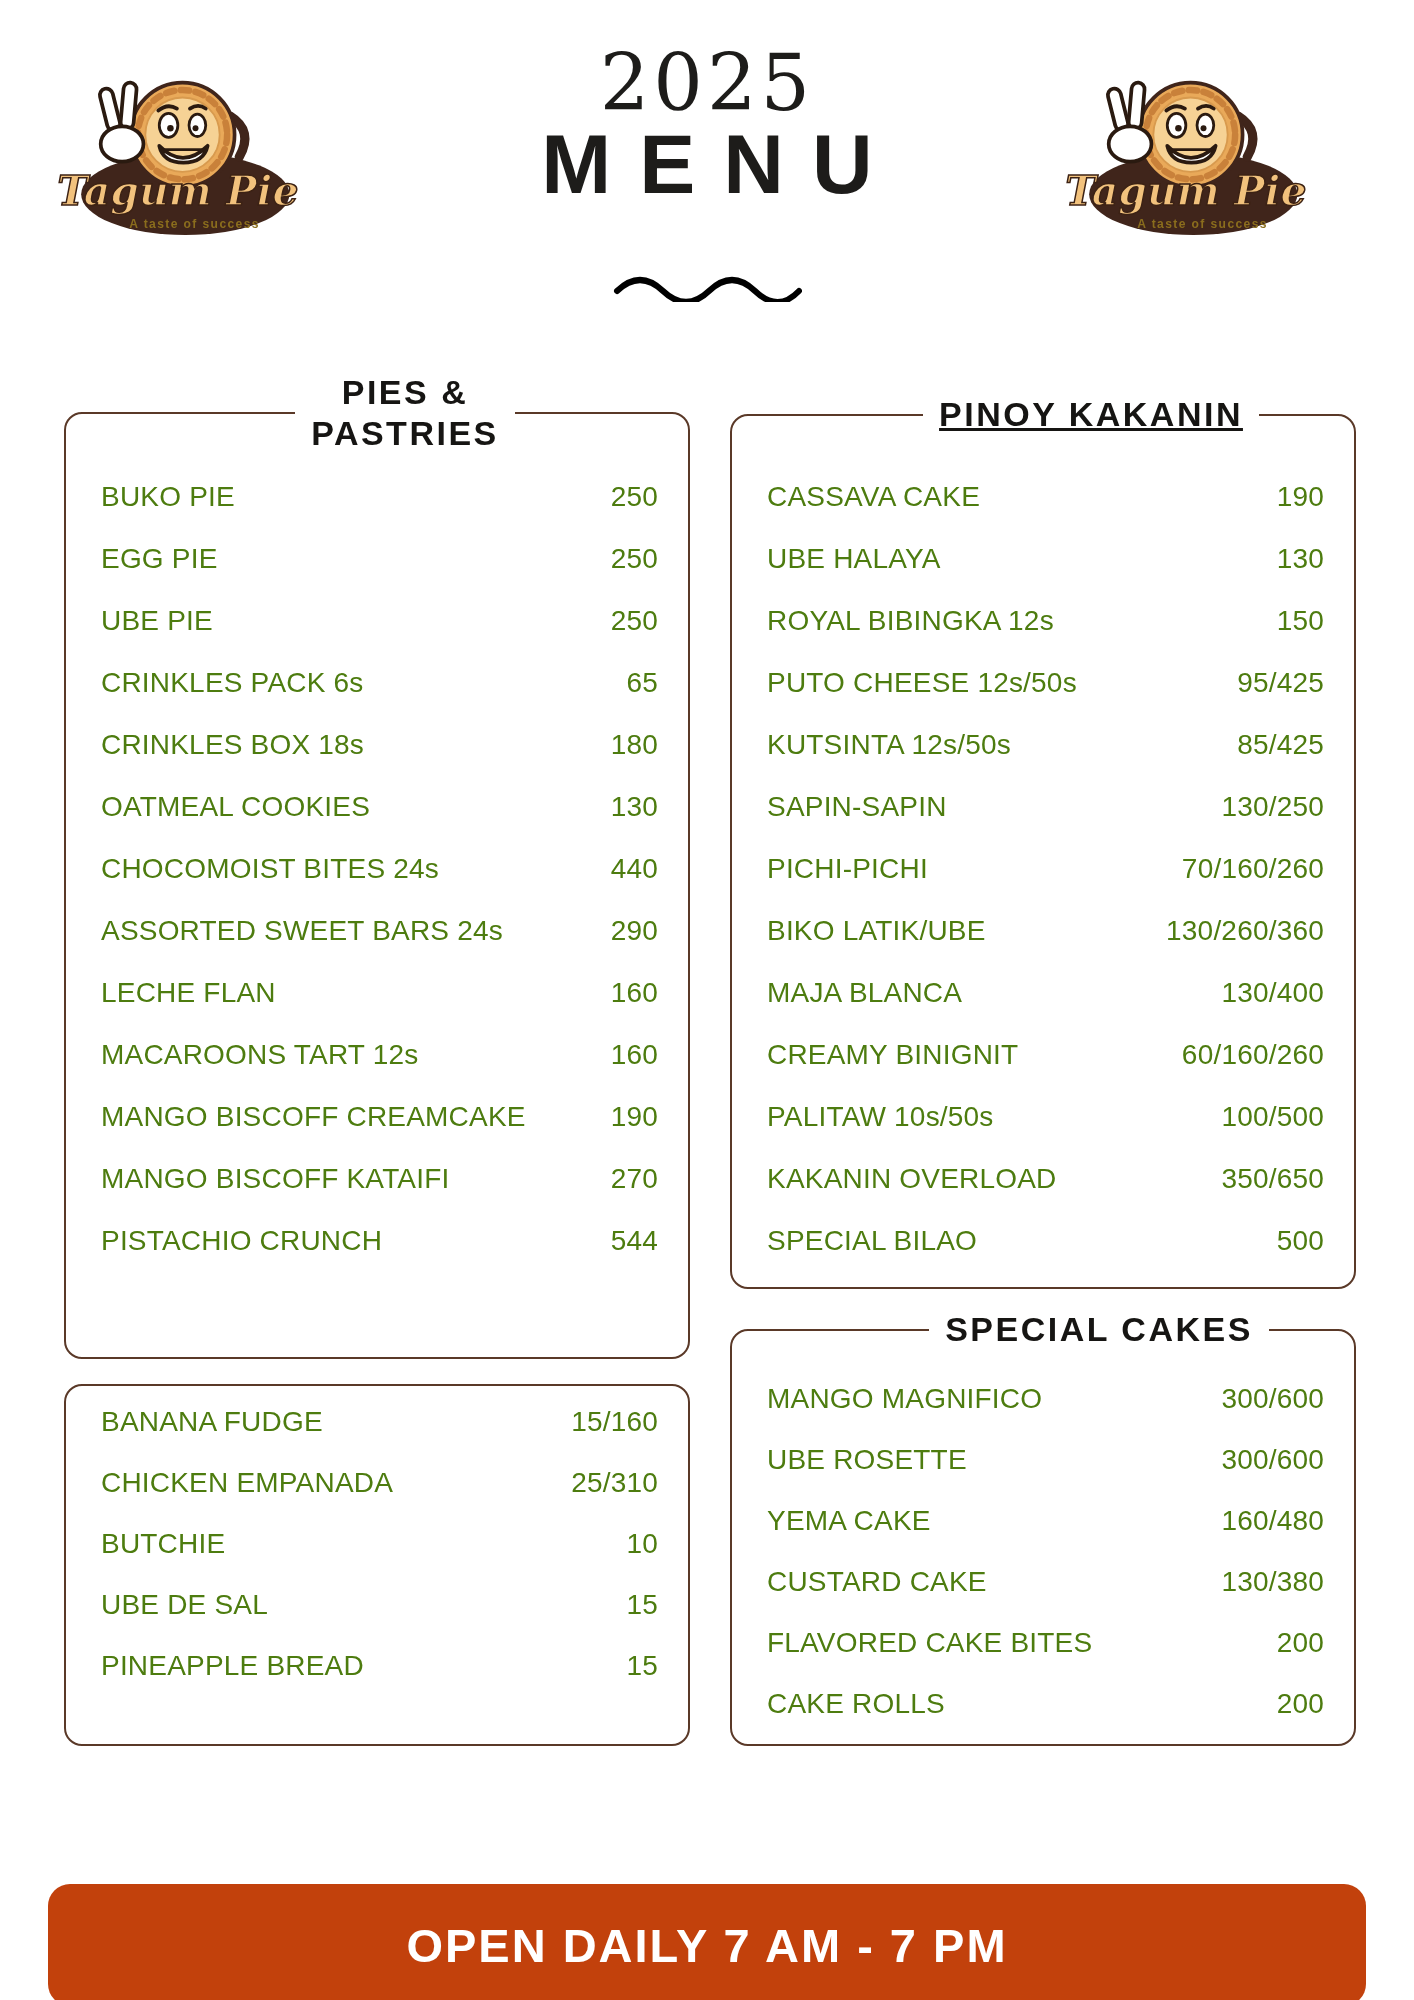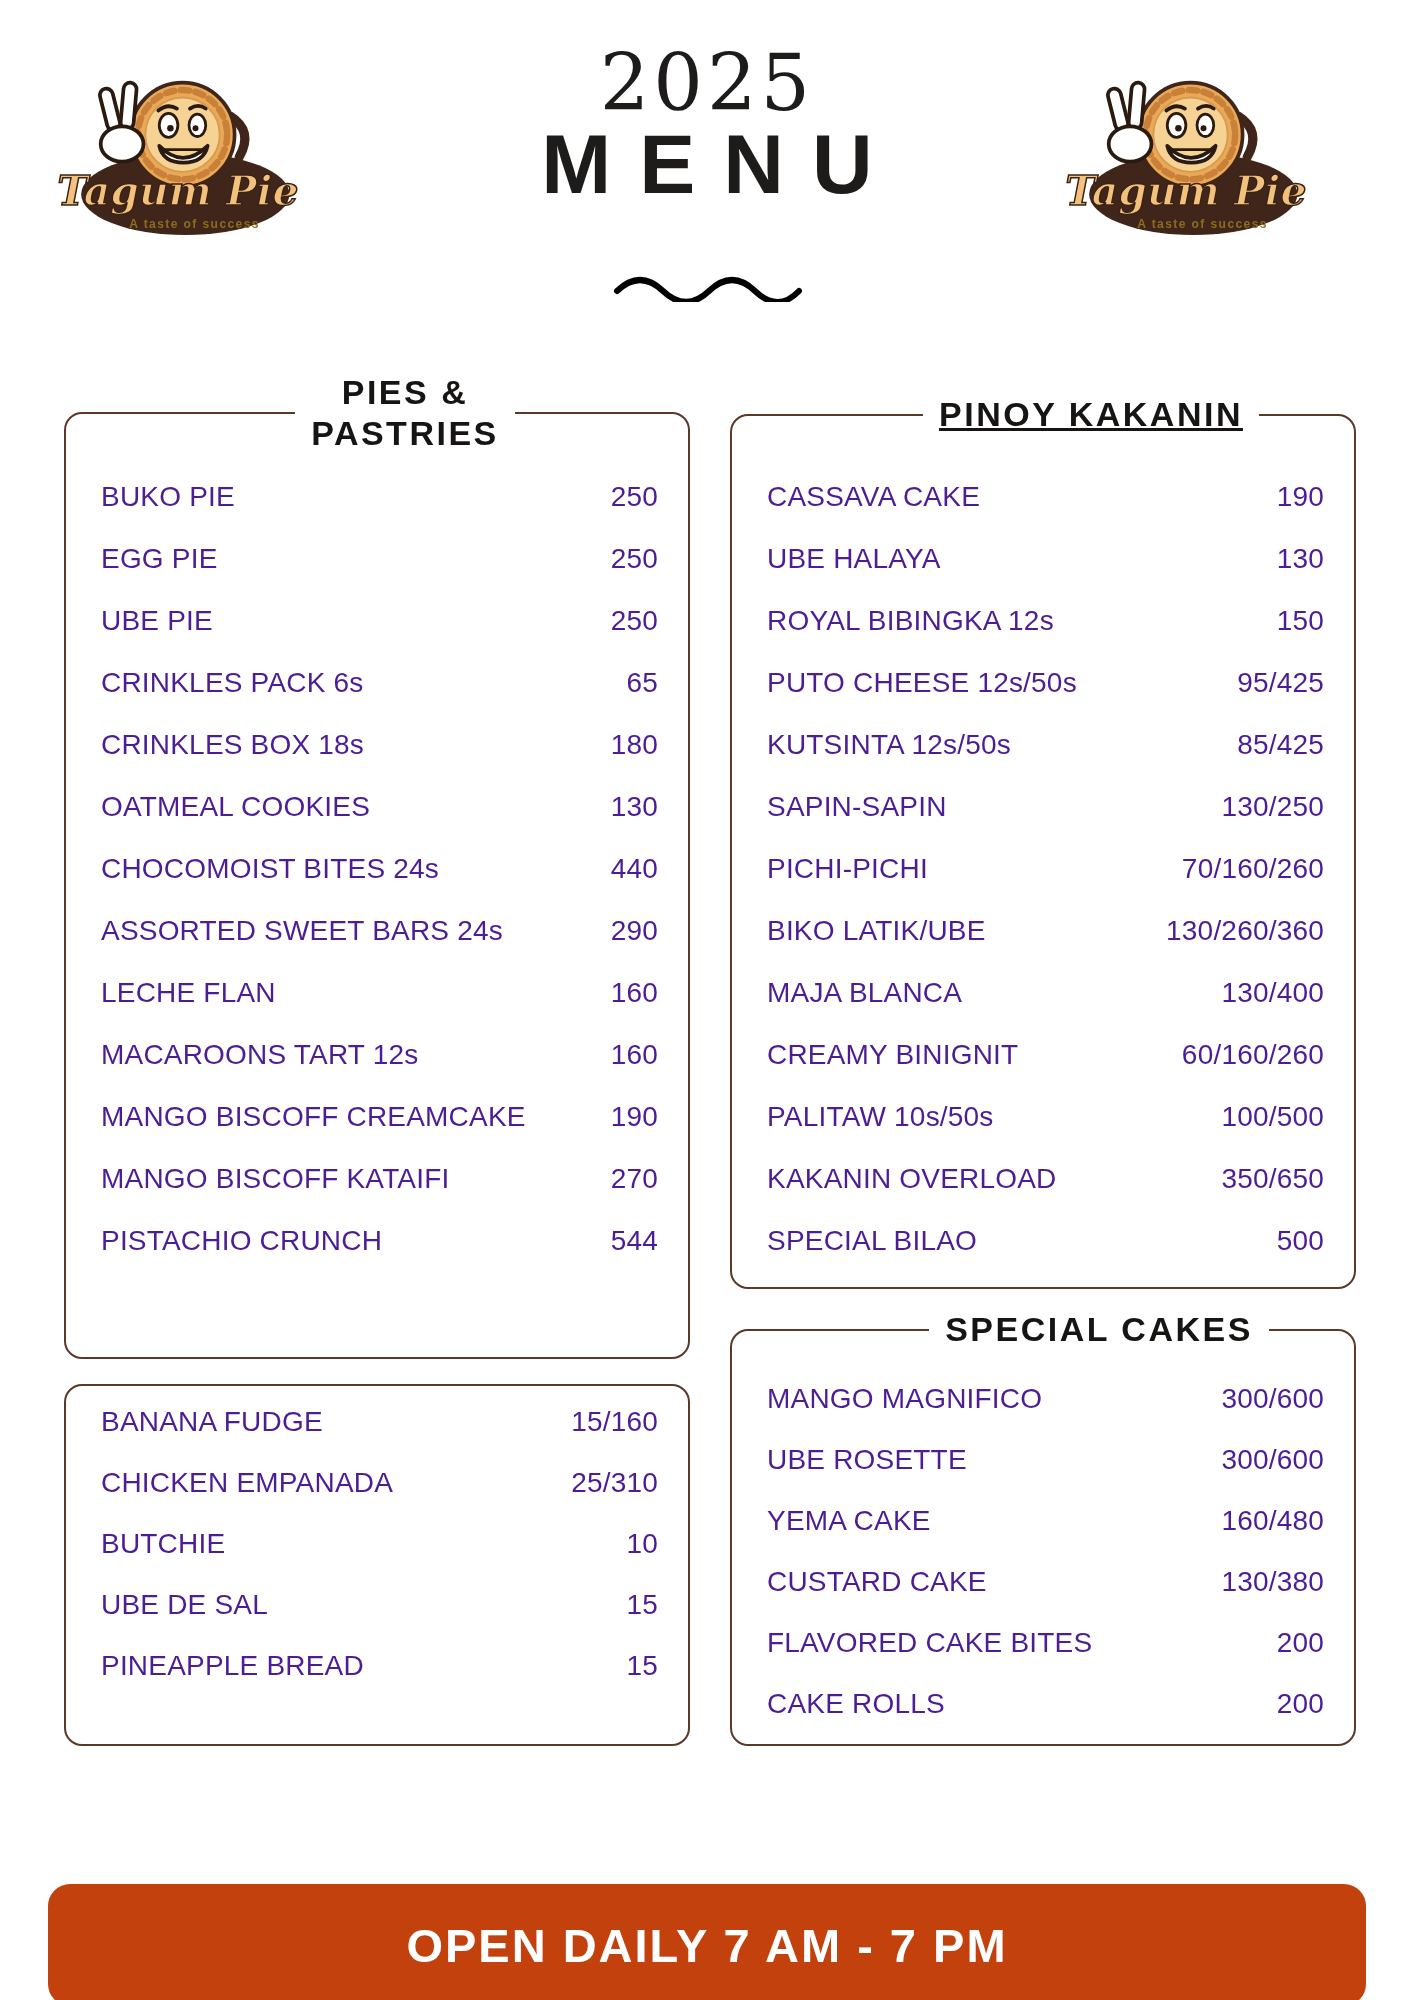"BUKO PIE" .row { color: #4c1d95 -> #4d7c0f }
